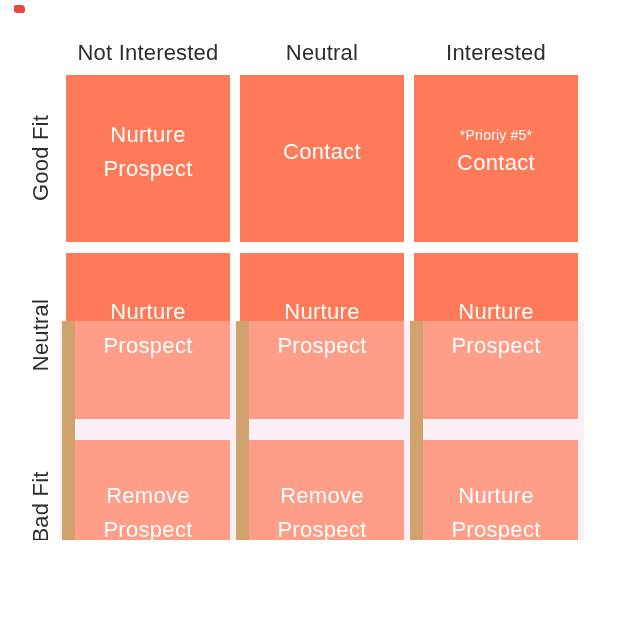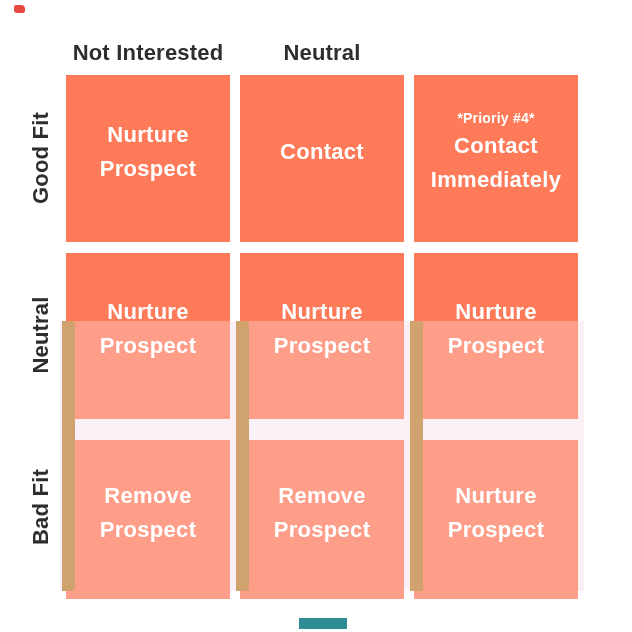"Not Interested" .canvas { font-weight: bold -> none; height: 632px -> 540px }
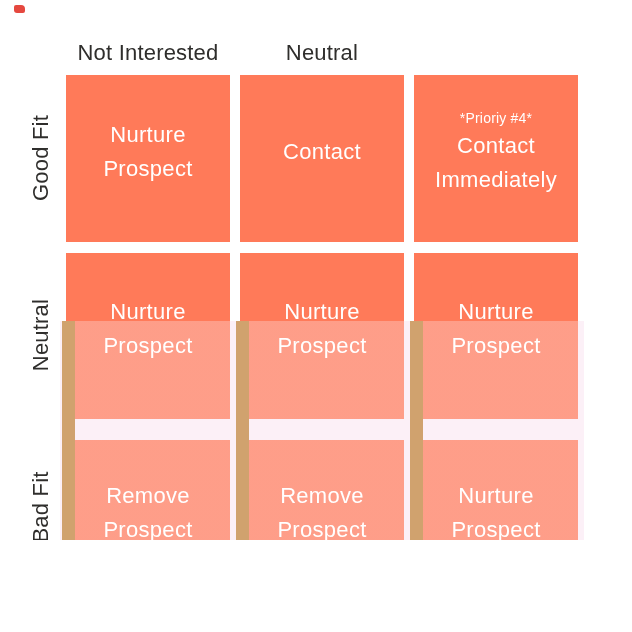"Interested" div.col-header { html: none -> <div>Interested</div> }
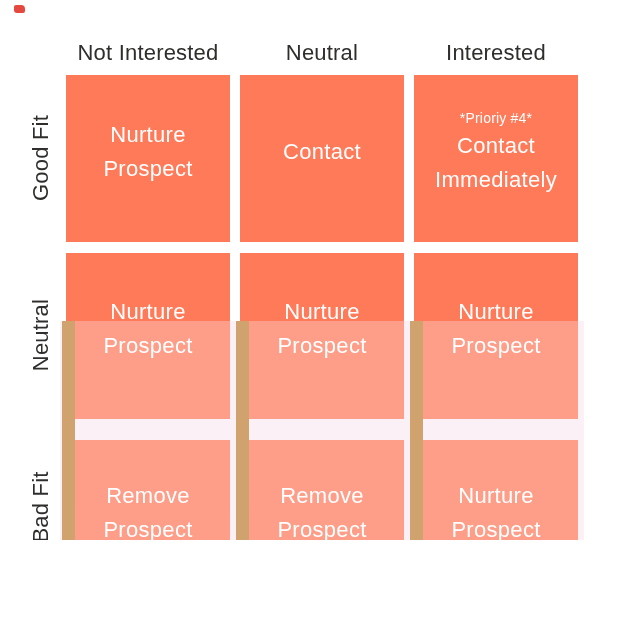"*Prioriy #4*" div.note { text: 4 -> 5 }
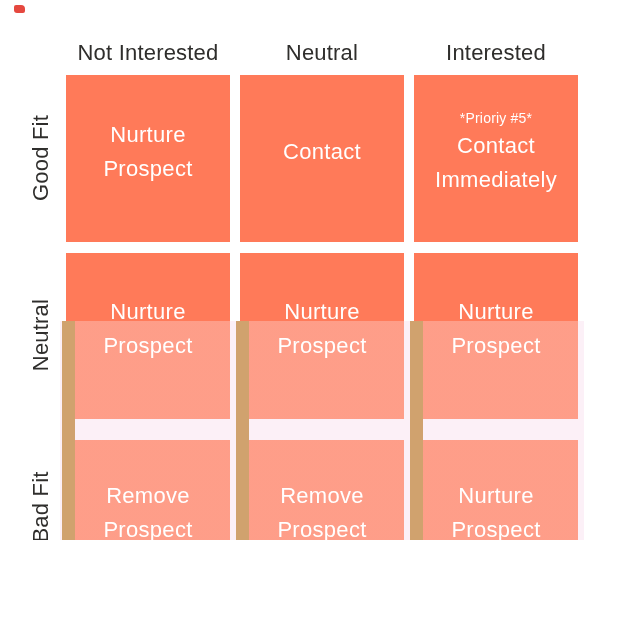"Immediately" div.line { html: <div>Immediately</div> -> none }
